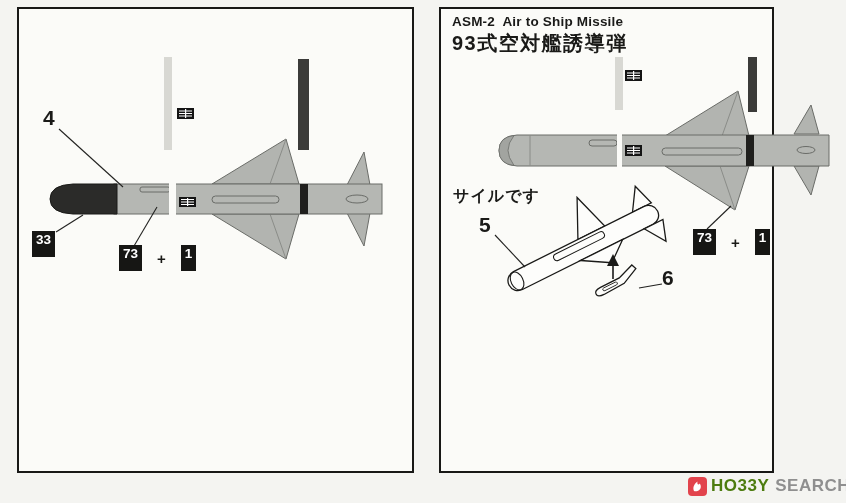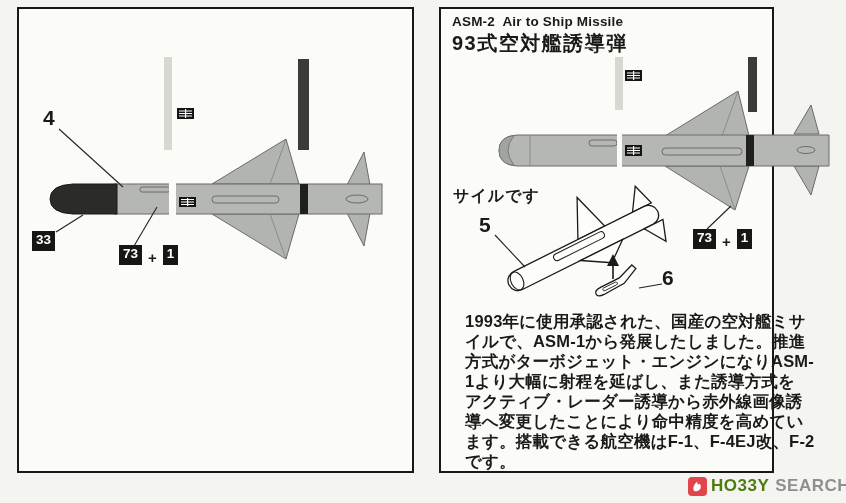"33" .part-box { padding: 1px 4px 4px -> 1px 4px 10px }
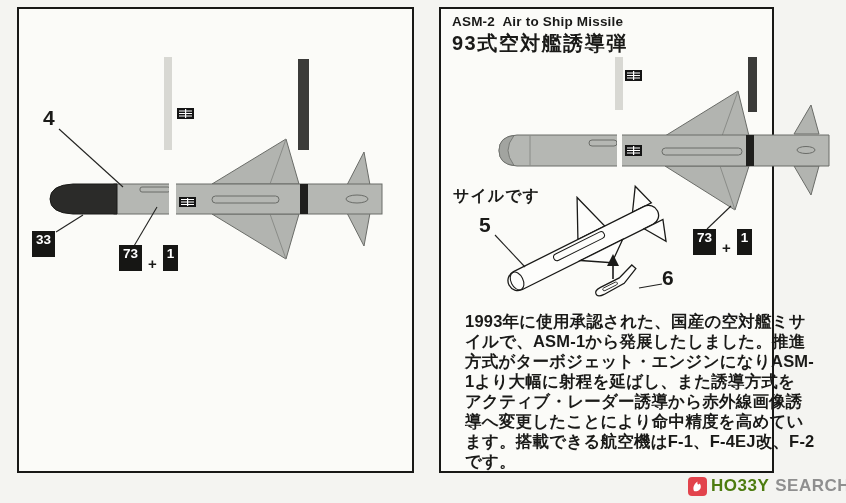"73" .part-group { align-items: flex-end -> center; gap: 6px -> 15px }
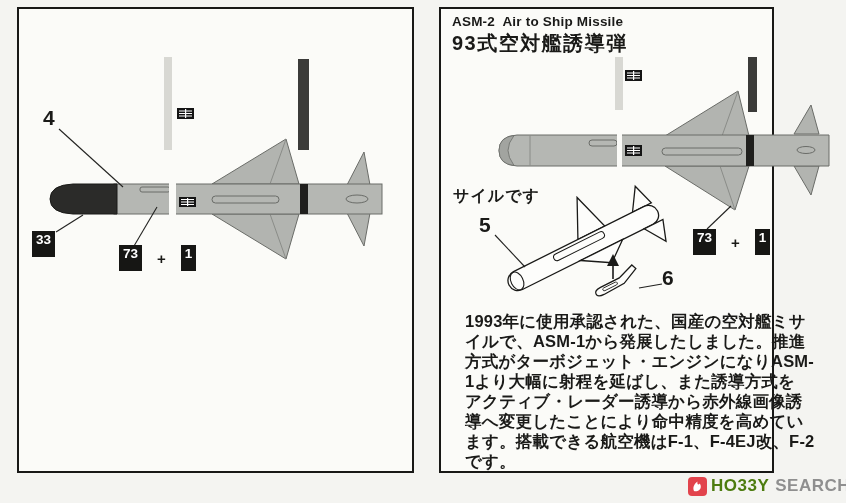"1993年に使用承認された、国産の空対艦ミサ" div.desc { html: <div>1993年に使用承認された、国産の空対艦ミサ イルで、ASM-1から発展したしました。推進 方式がターボジェット・エンジンになりASM- 1より大幅に射程を延ばし、また誘導方式を アクティブ・レーダー誘導から赤外線画像誘 導へ変更したことにより命中精度を高めてい ます。搭載できる航空機はF-1、F-4EJ改、F-2 です。</div> -> none }
